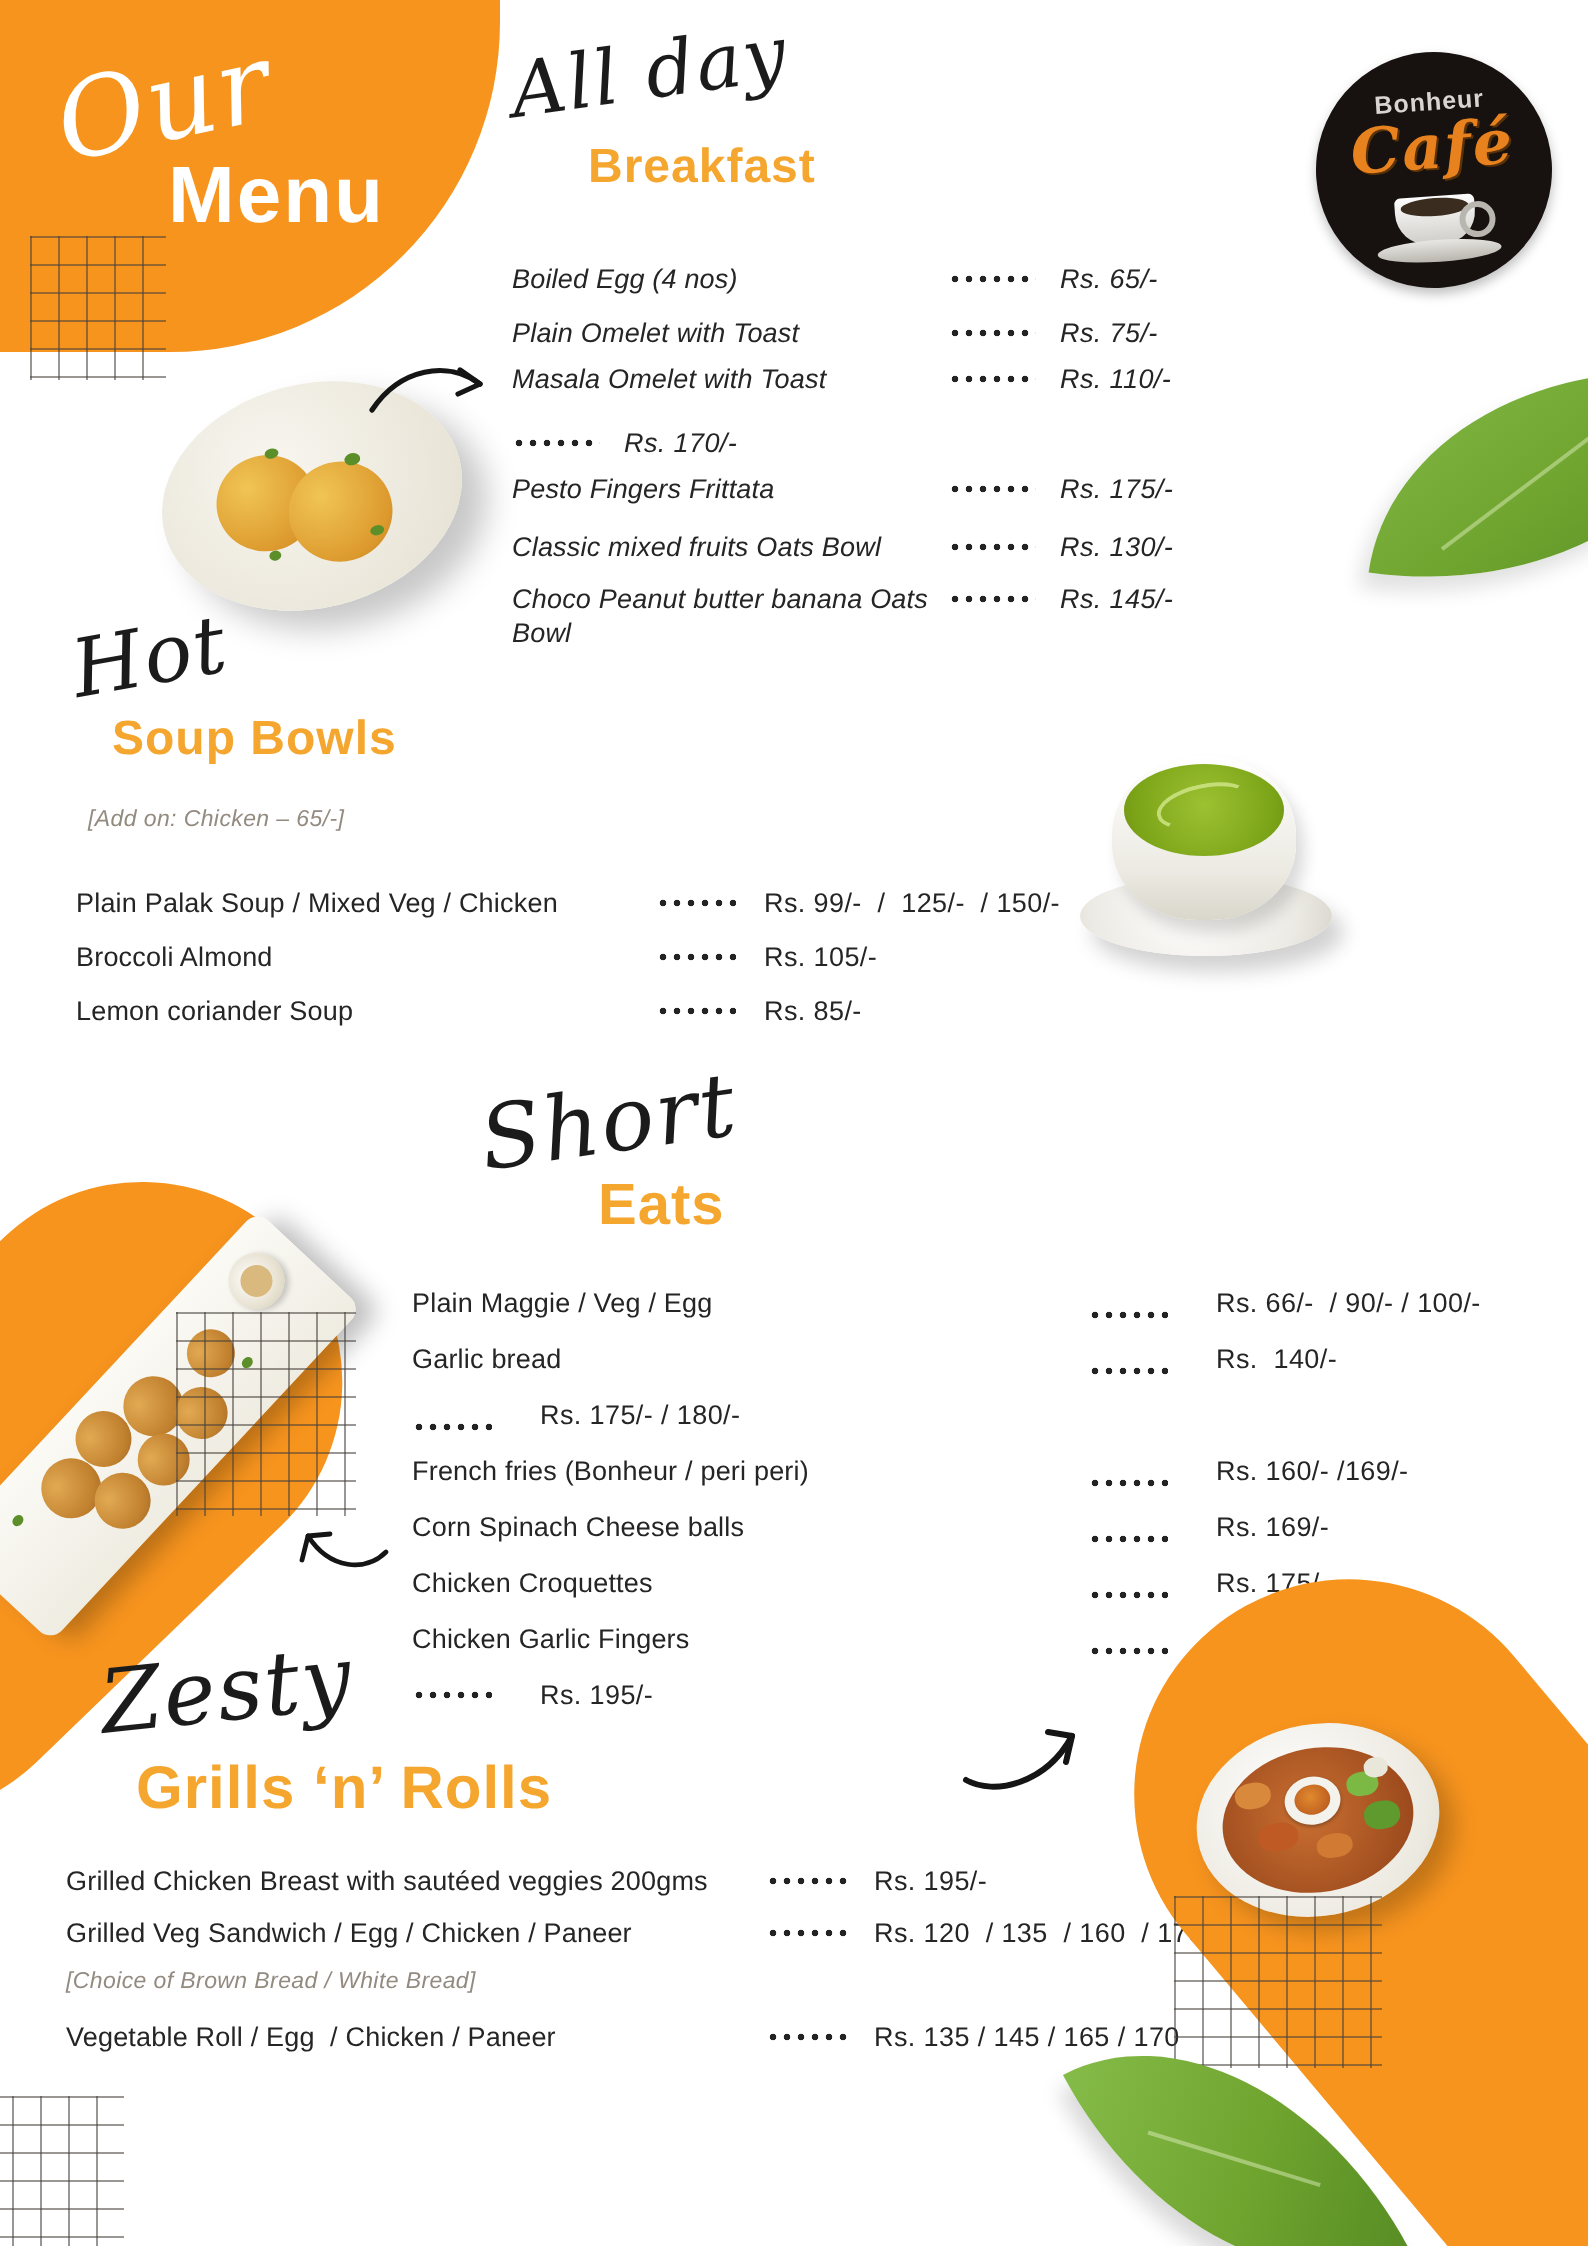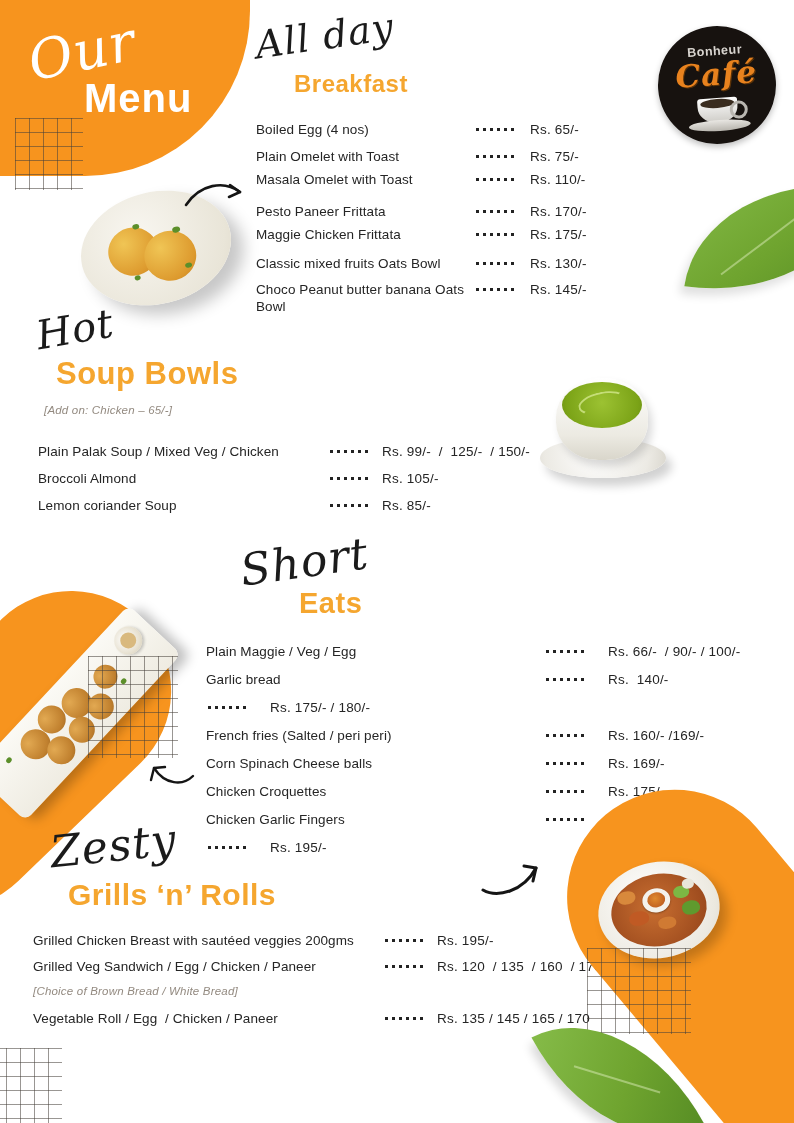"Boiled Egg (4 nos)" .bk-list { font-style: none -> italic; top: 121px -> 131px }
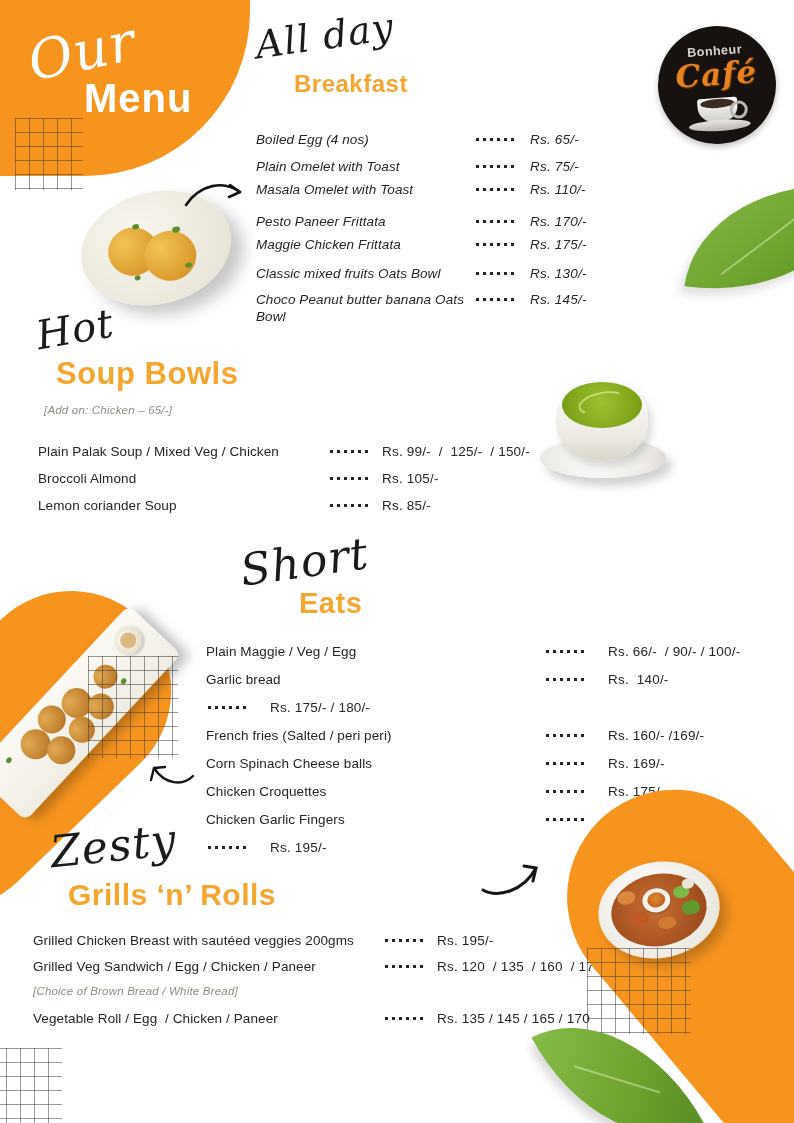"Pesto Paneer Frittata" span.item-name { html: <span>Pesto Paneer Frittata</span> -> none }
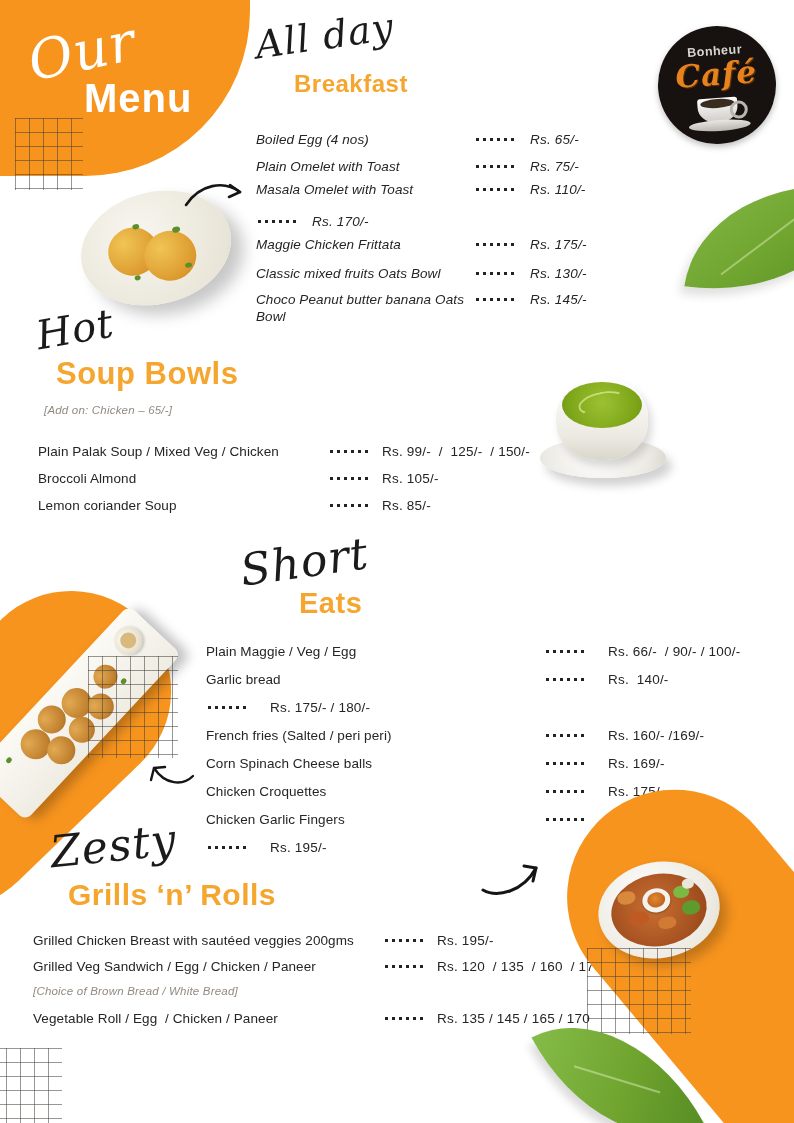"Maggie Chicken Frittata" span.item-name { text: Maggie Chicken -> Pesto Fingers }
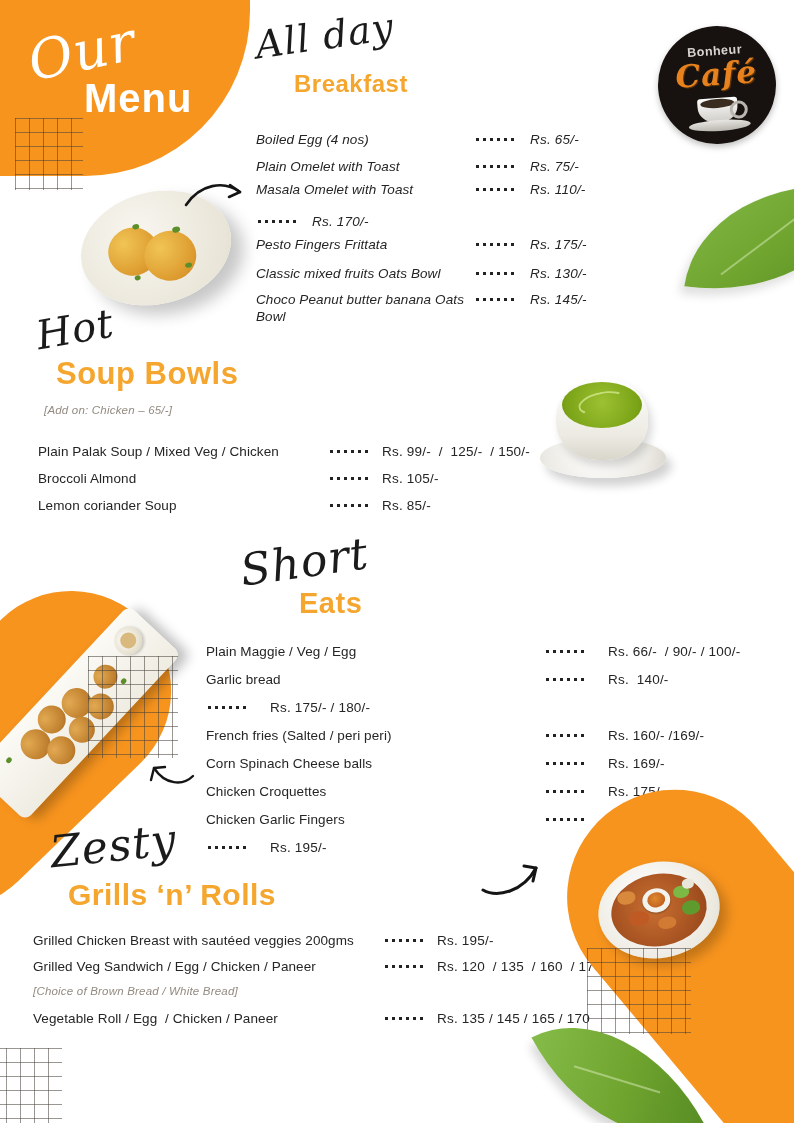"Soup Bowls" div.sec-title { font-size: 31px -> 24px }
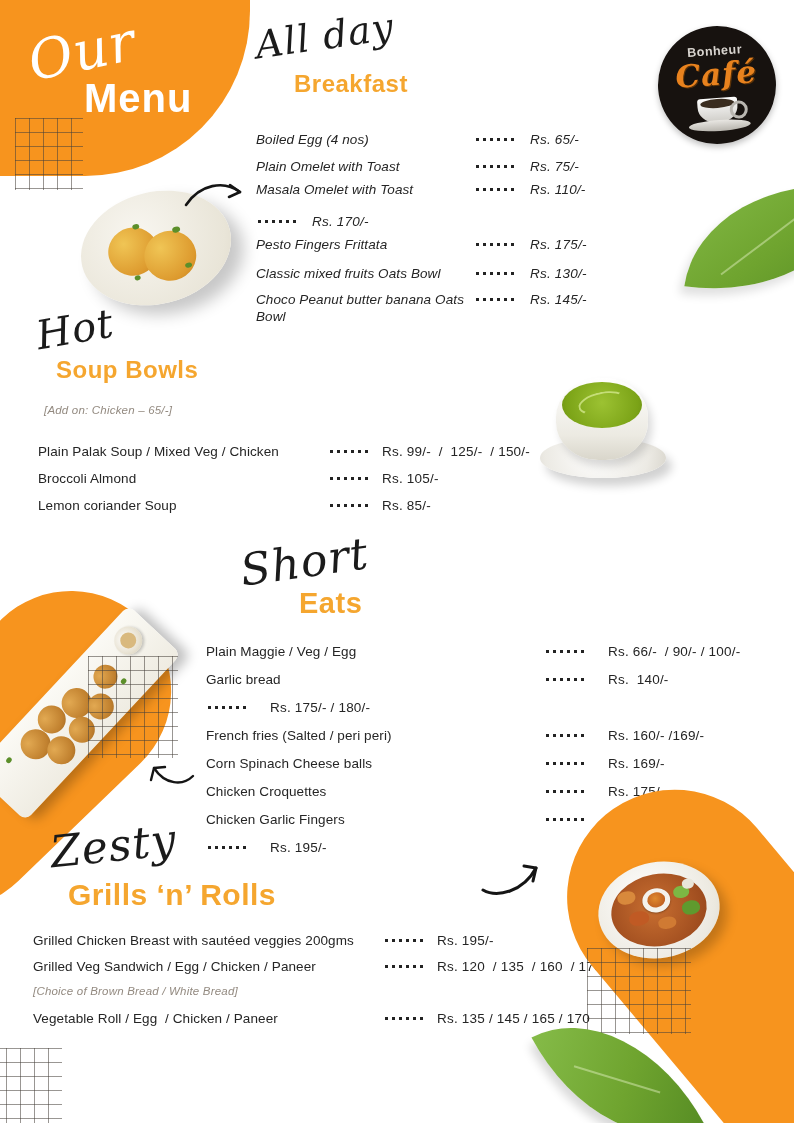"Plain Maggie / Veg /" .mb11 { align-items: none -> flex-end }
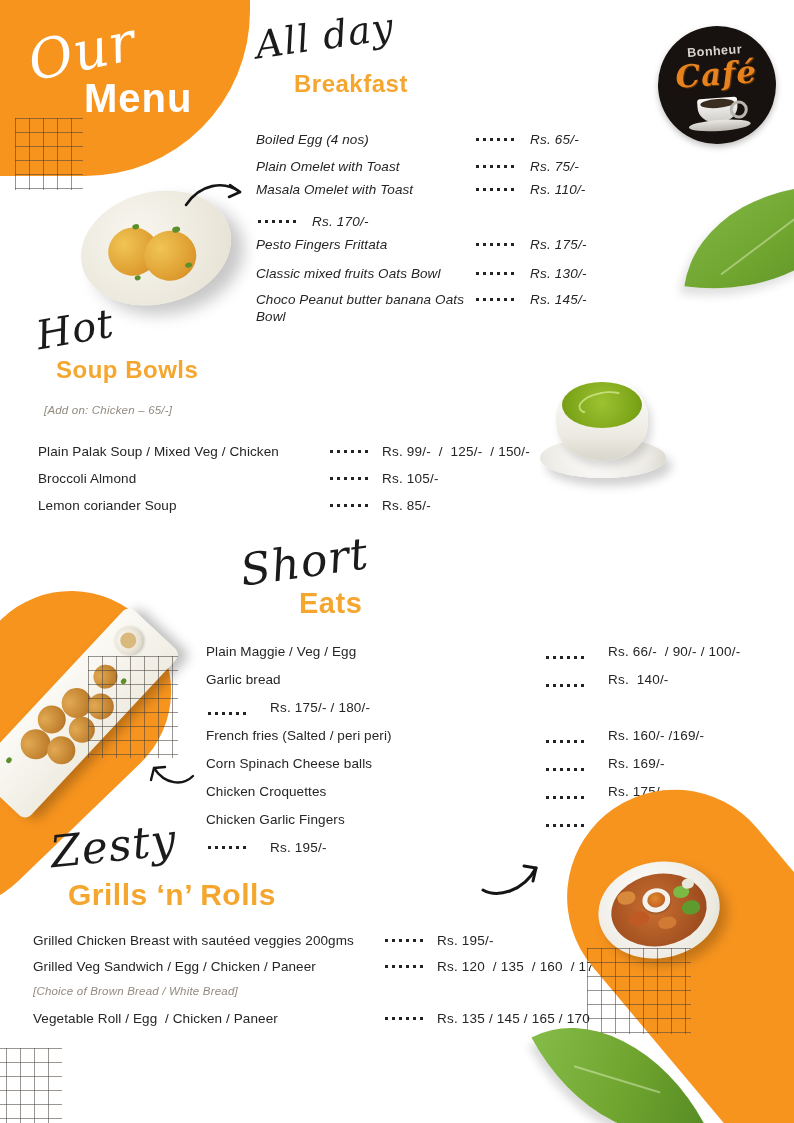"French fries (Salted / peri" span.item-name { text: Salted -> Bonheur }
